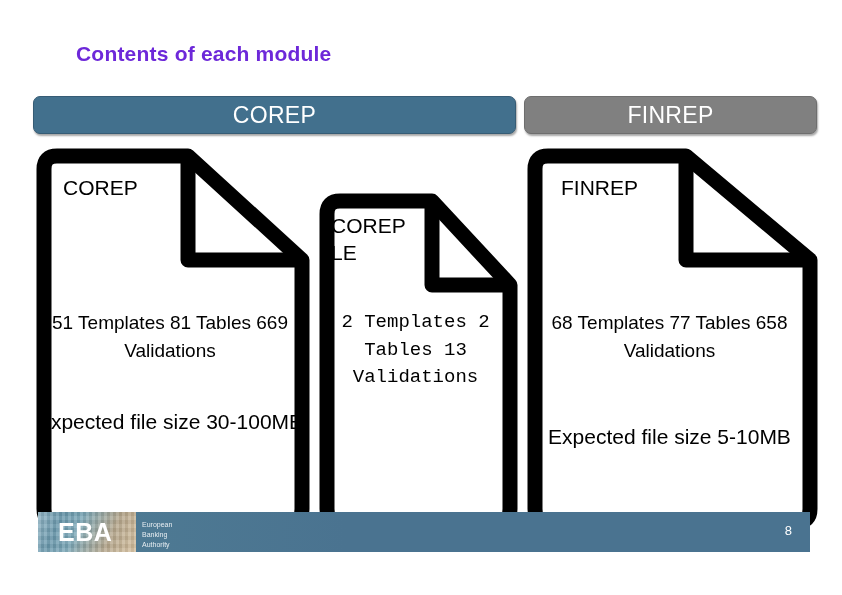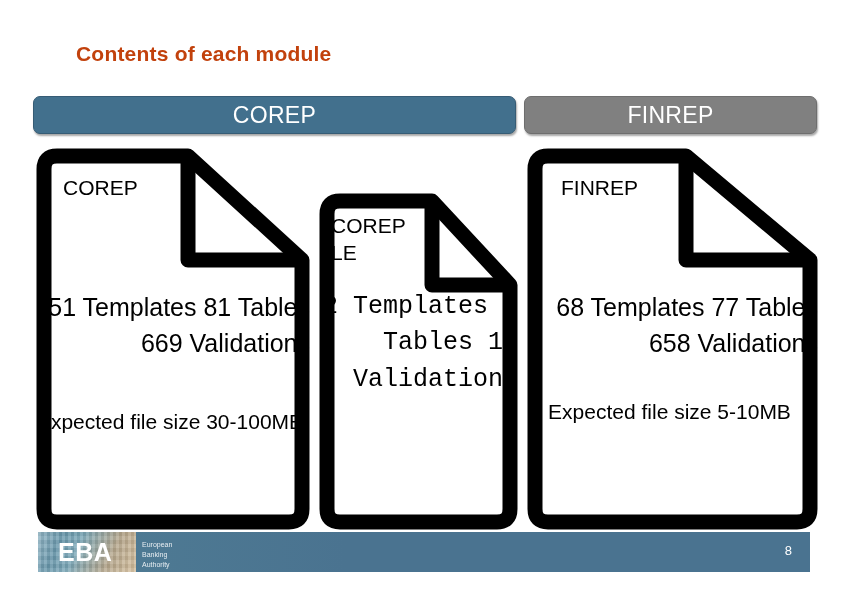"Contents of each module" .slide-title { color: #c2410c -> #6d28d9 }
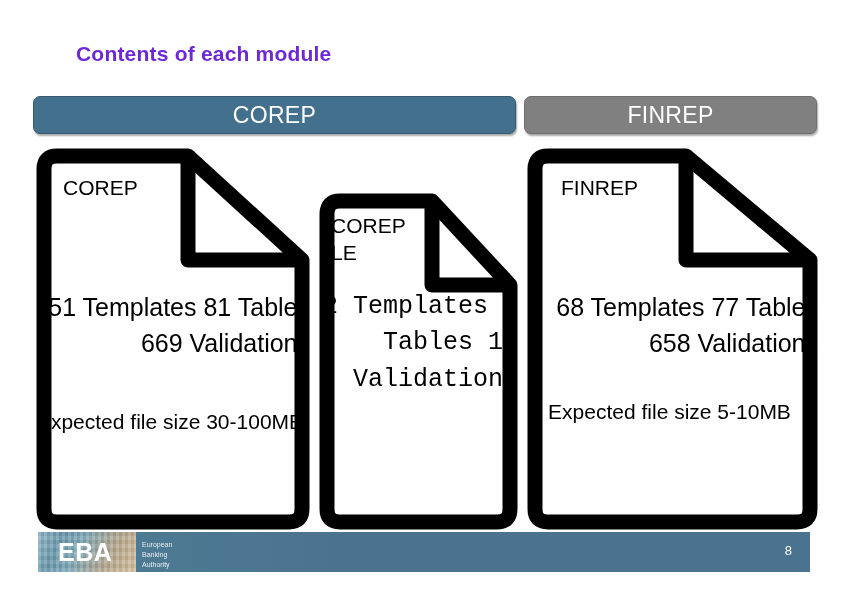"51 Templates 81 Tables 669" .doc-stats { font-size: 25px -> 19px; margin-top: none -> 20px; text-align: right -> center }
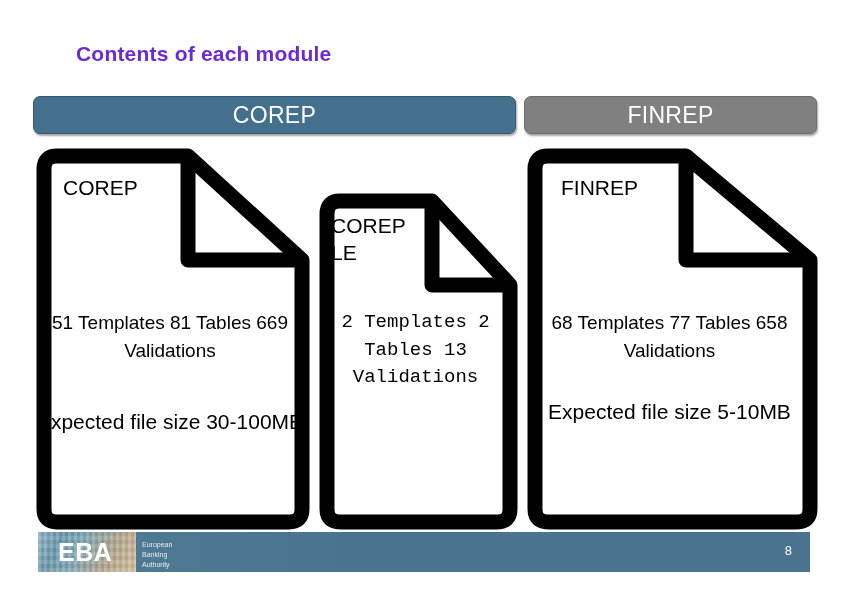"Expected file size 5-10MB" #doc-finrep .doc-filesize { top: 249px -> 274px }
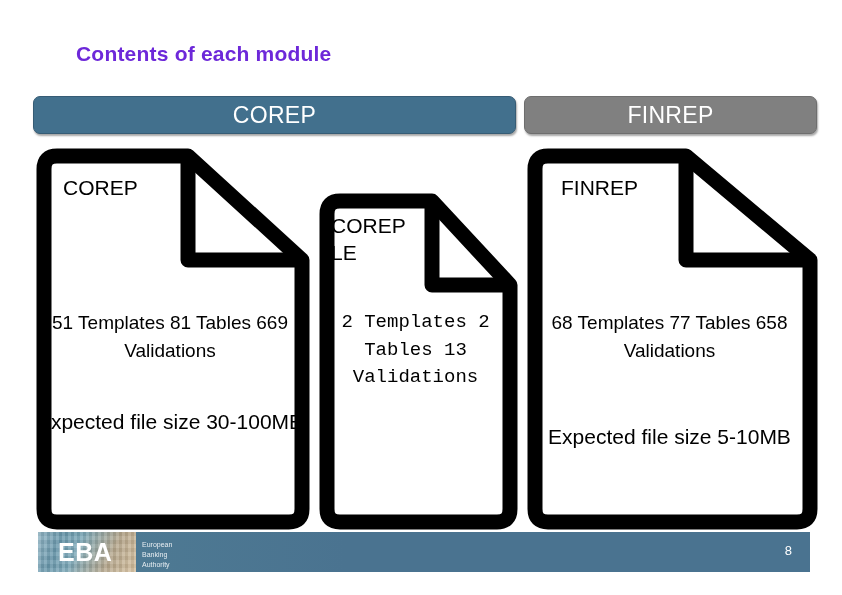"EBA" .footer-bar { top: 532px -> 512px }
